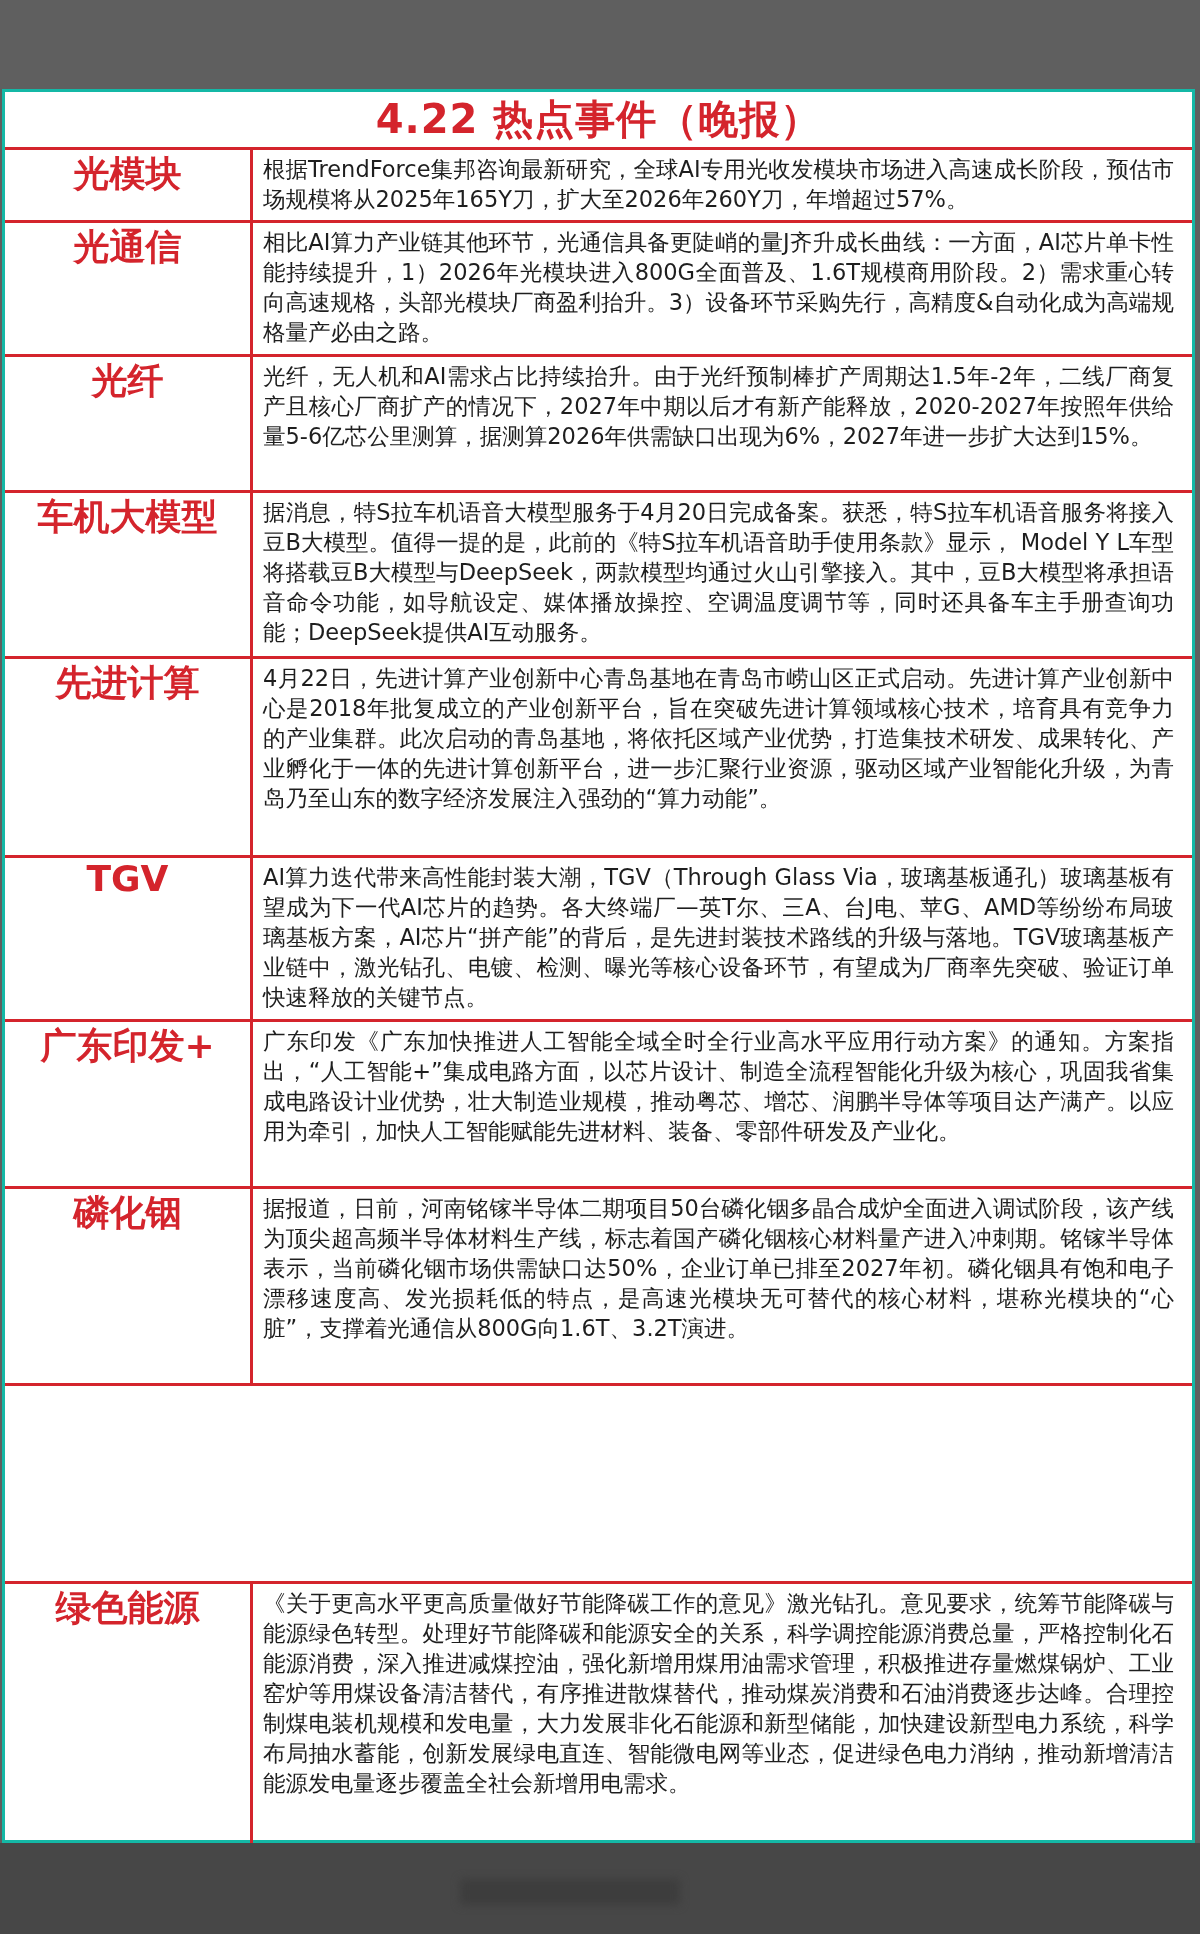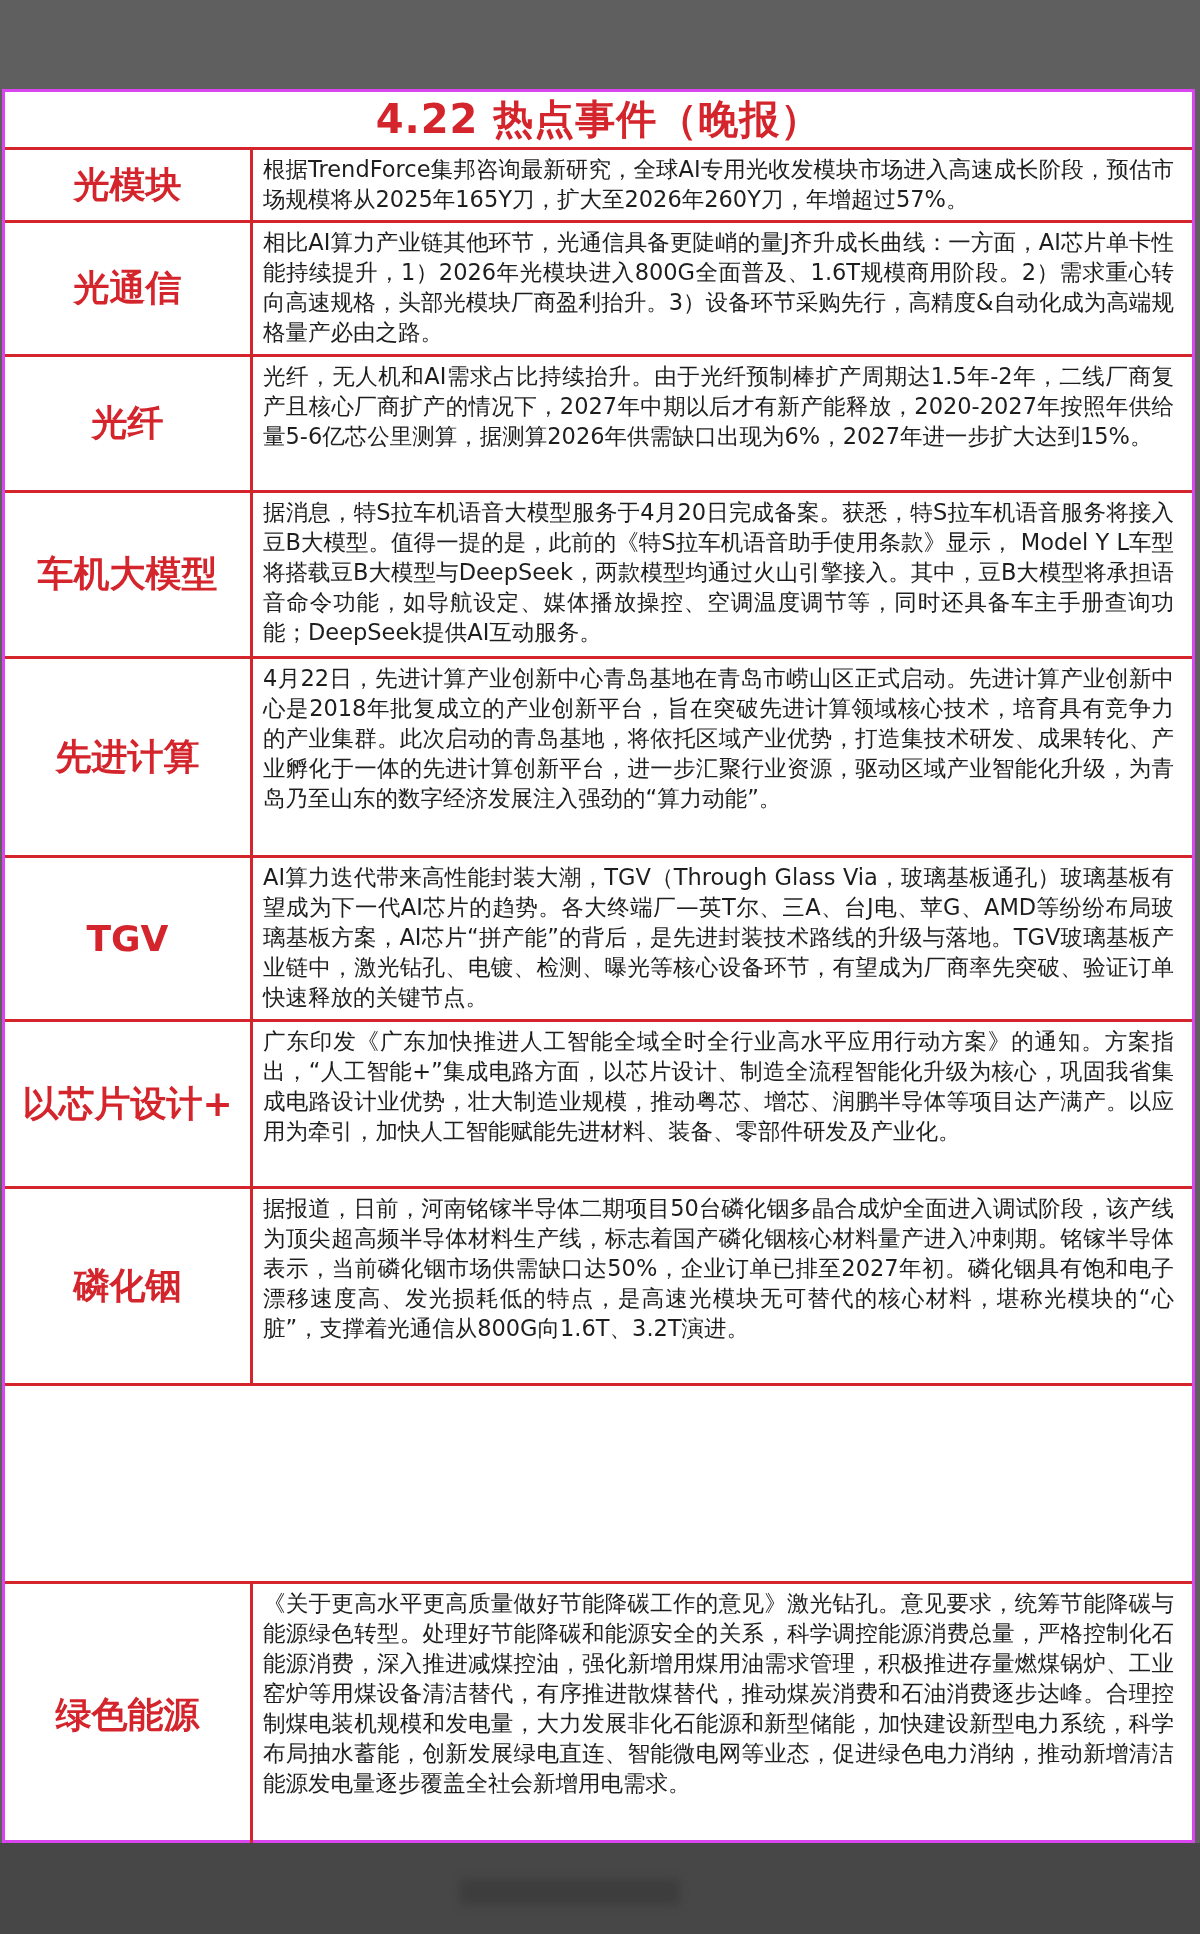"4.22 热点事件（晚报）" .sheet { border: 3px solid #d946ef -> 3px solid #14b8a6 }
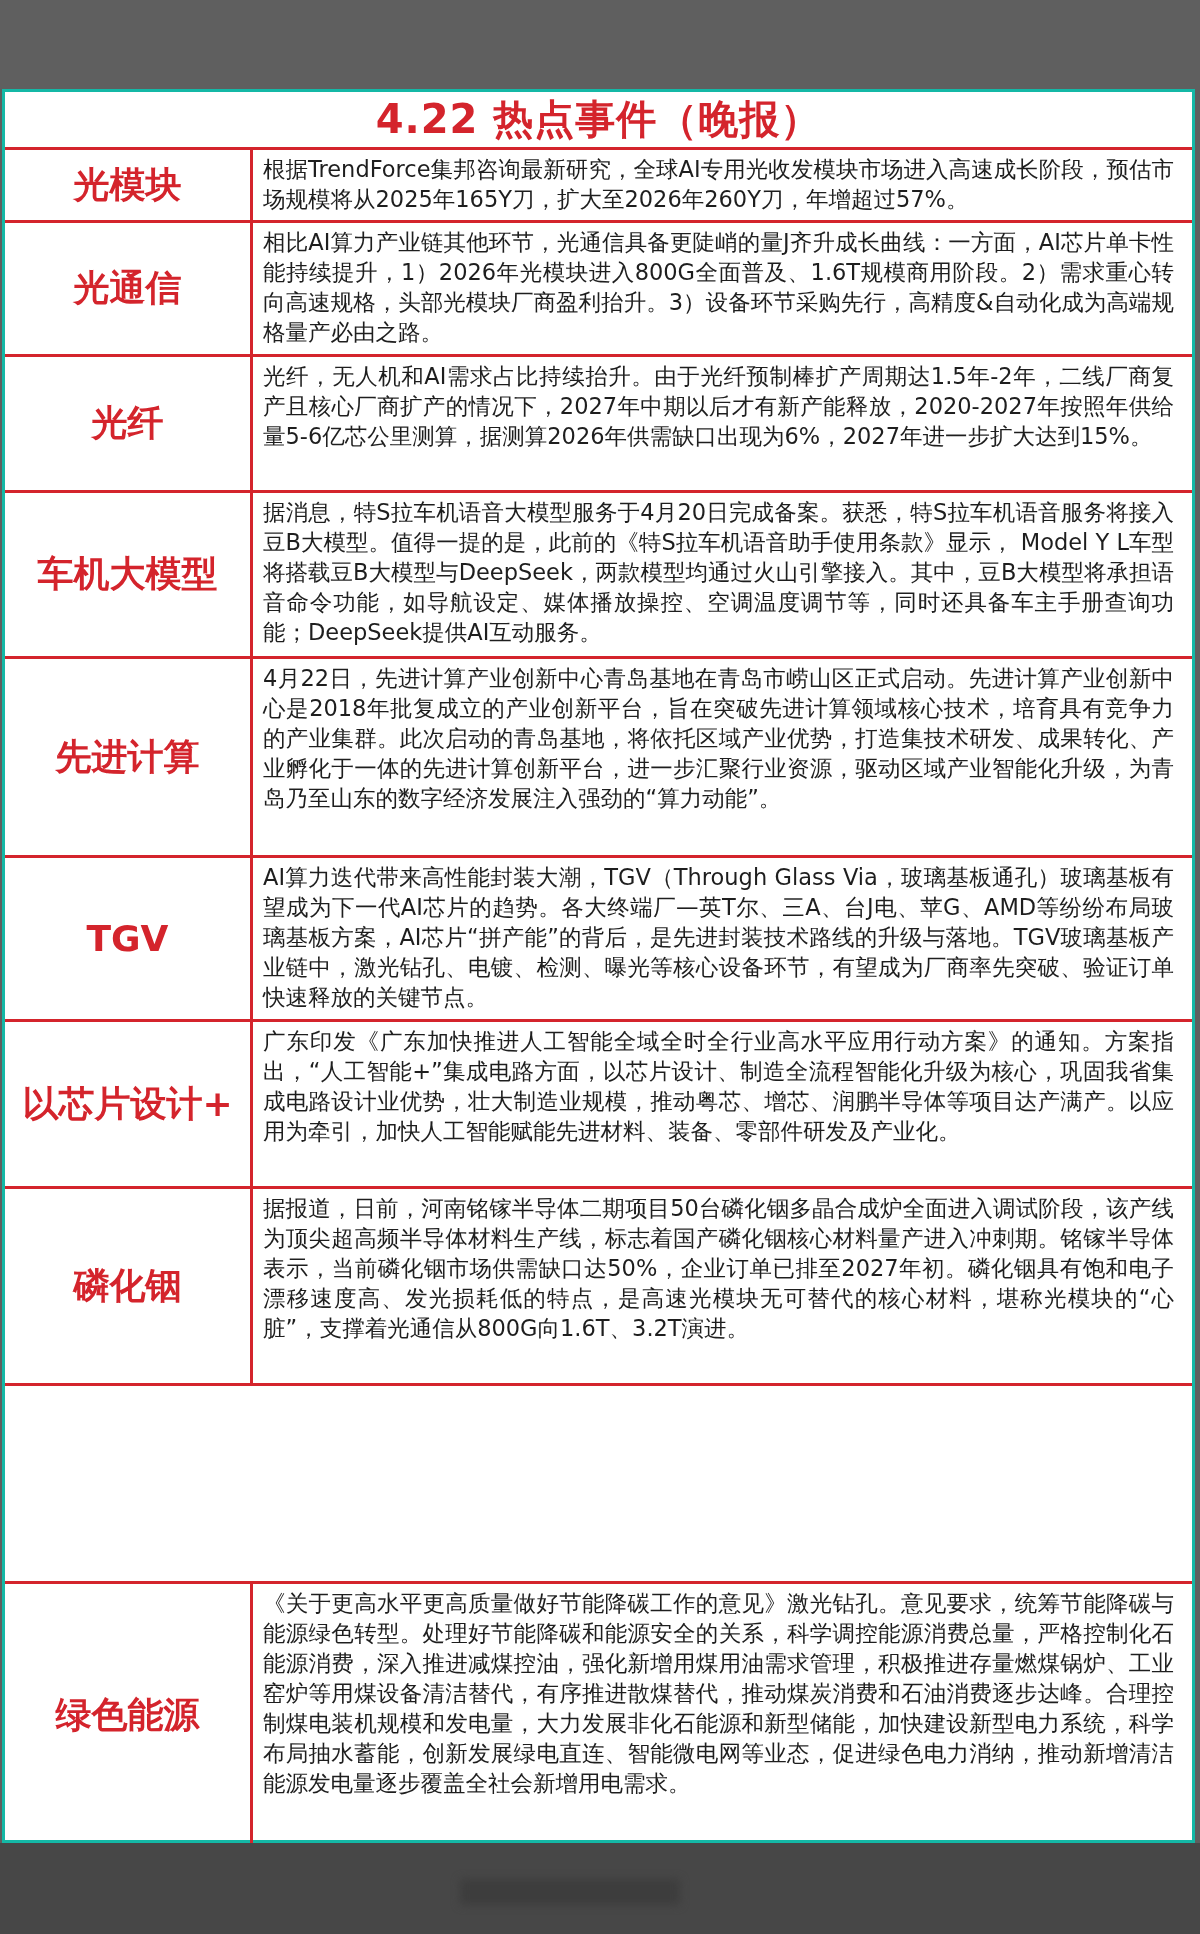"光模块" .label-cell { align-items: center -> flex-start }
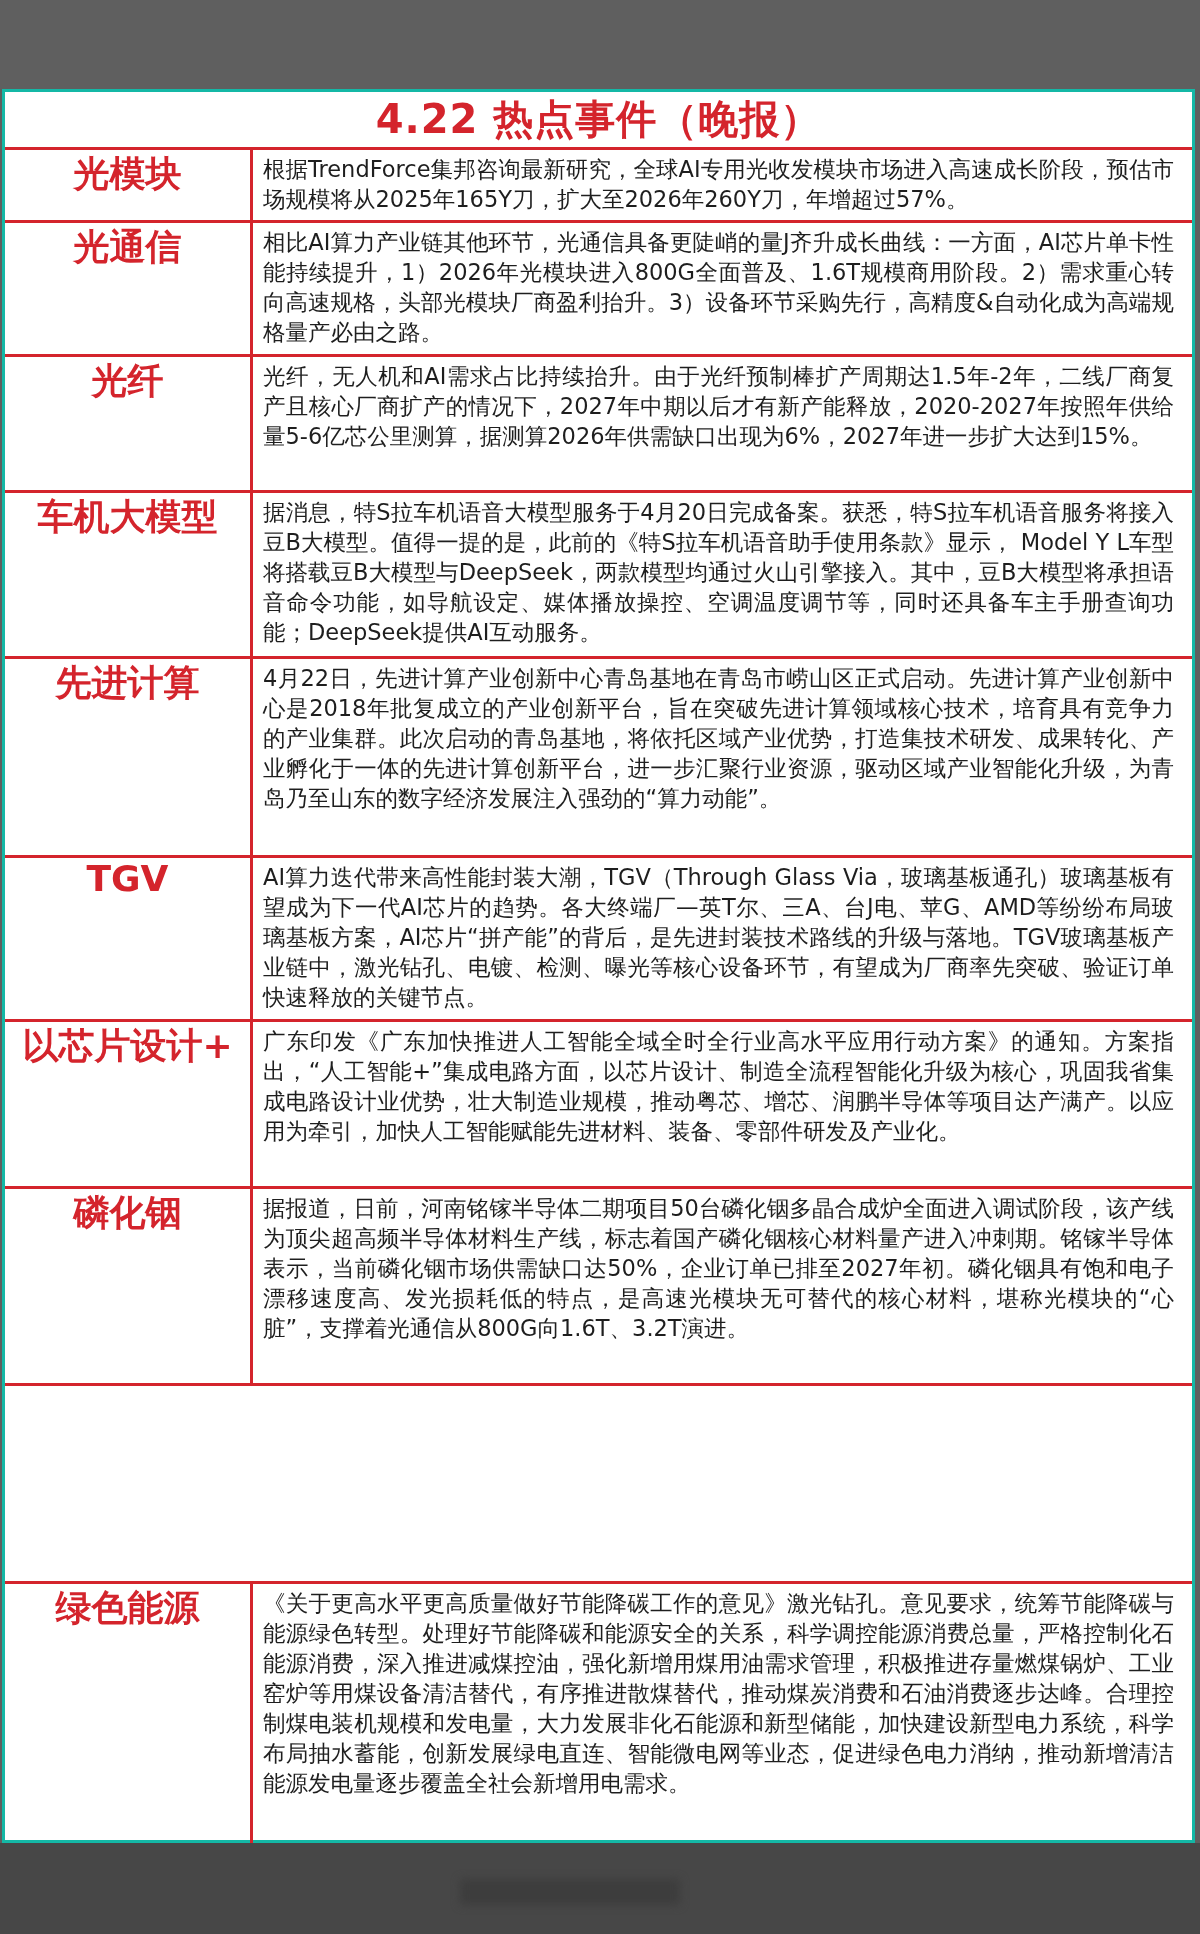"以芯片设计+" span.label { text: 以芯片设计+ -> 广东印发+ }
